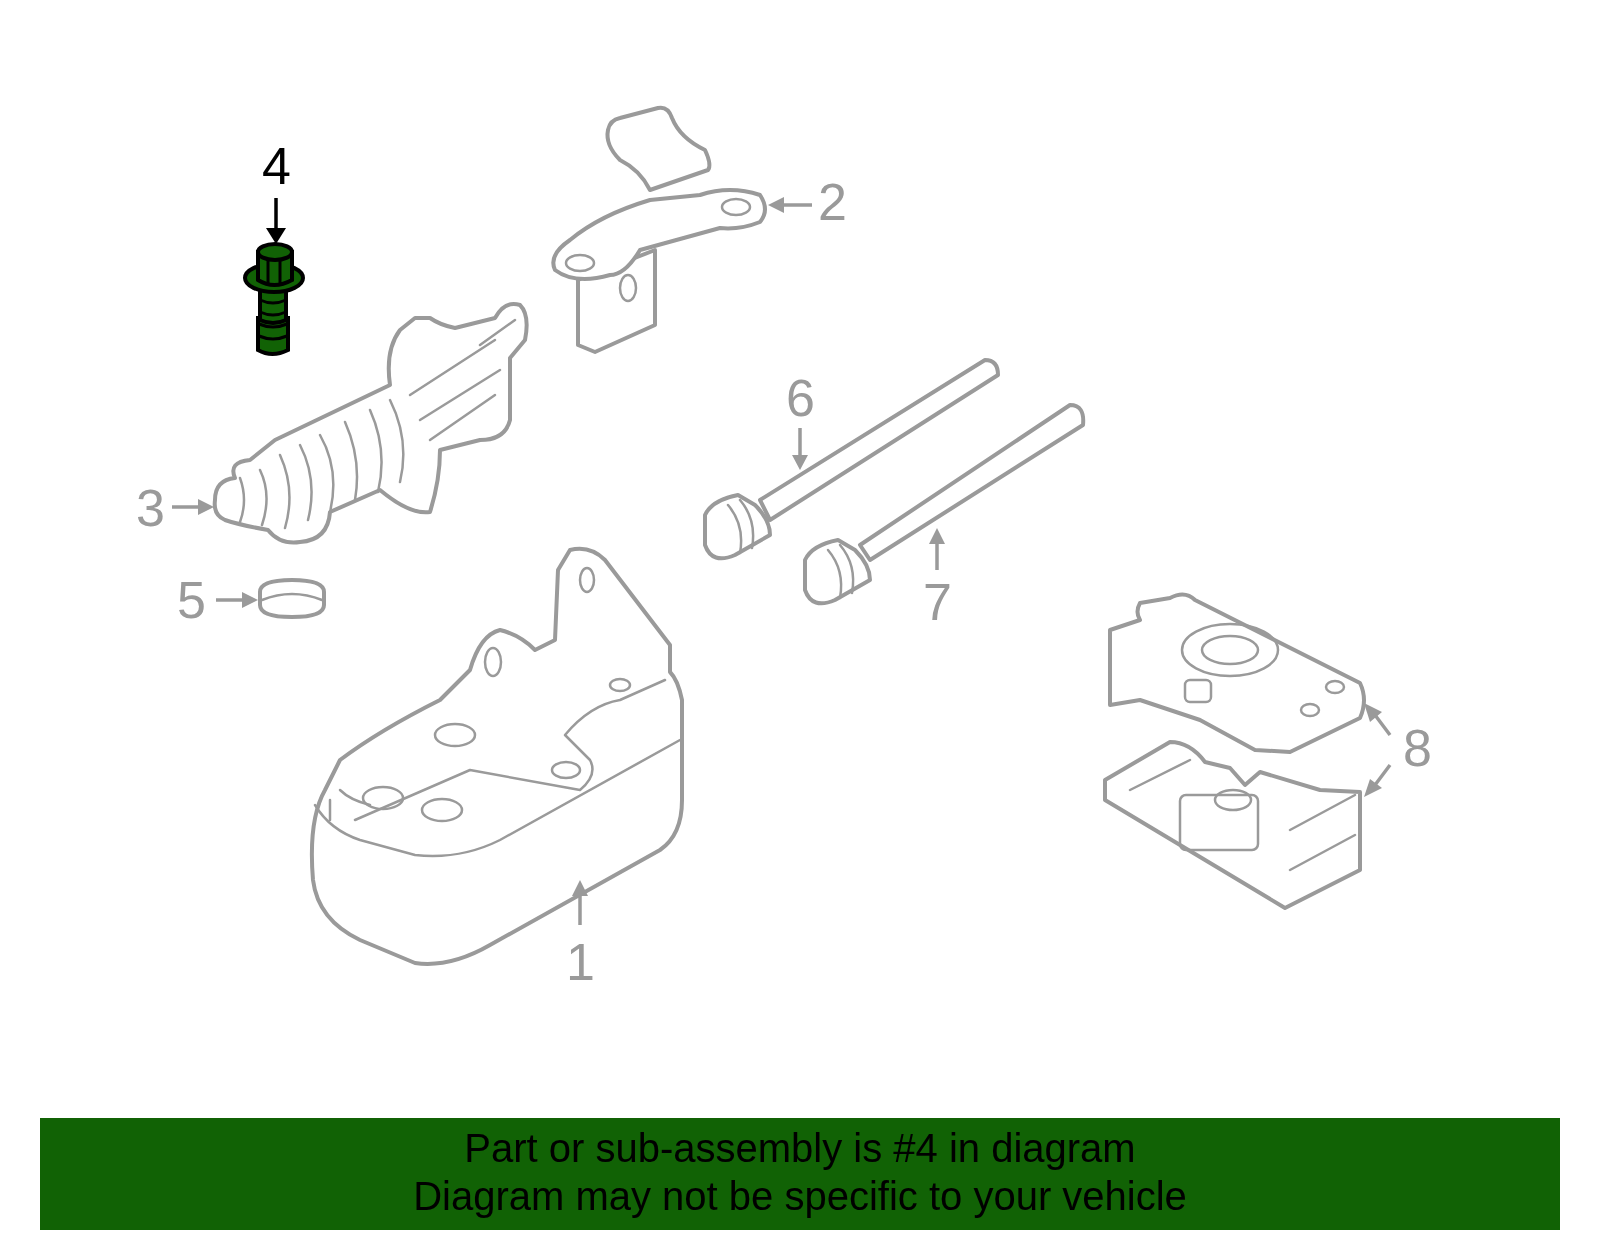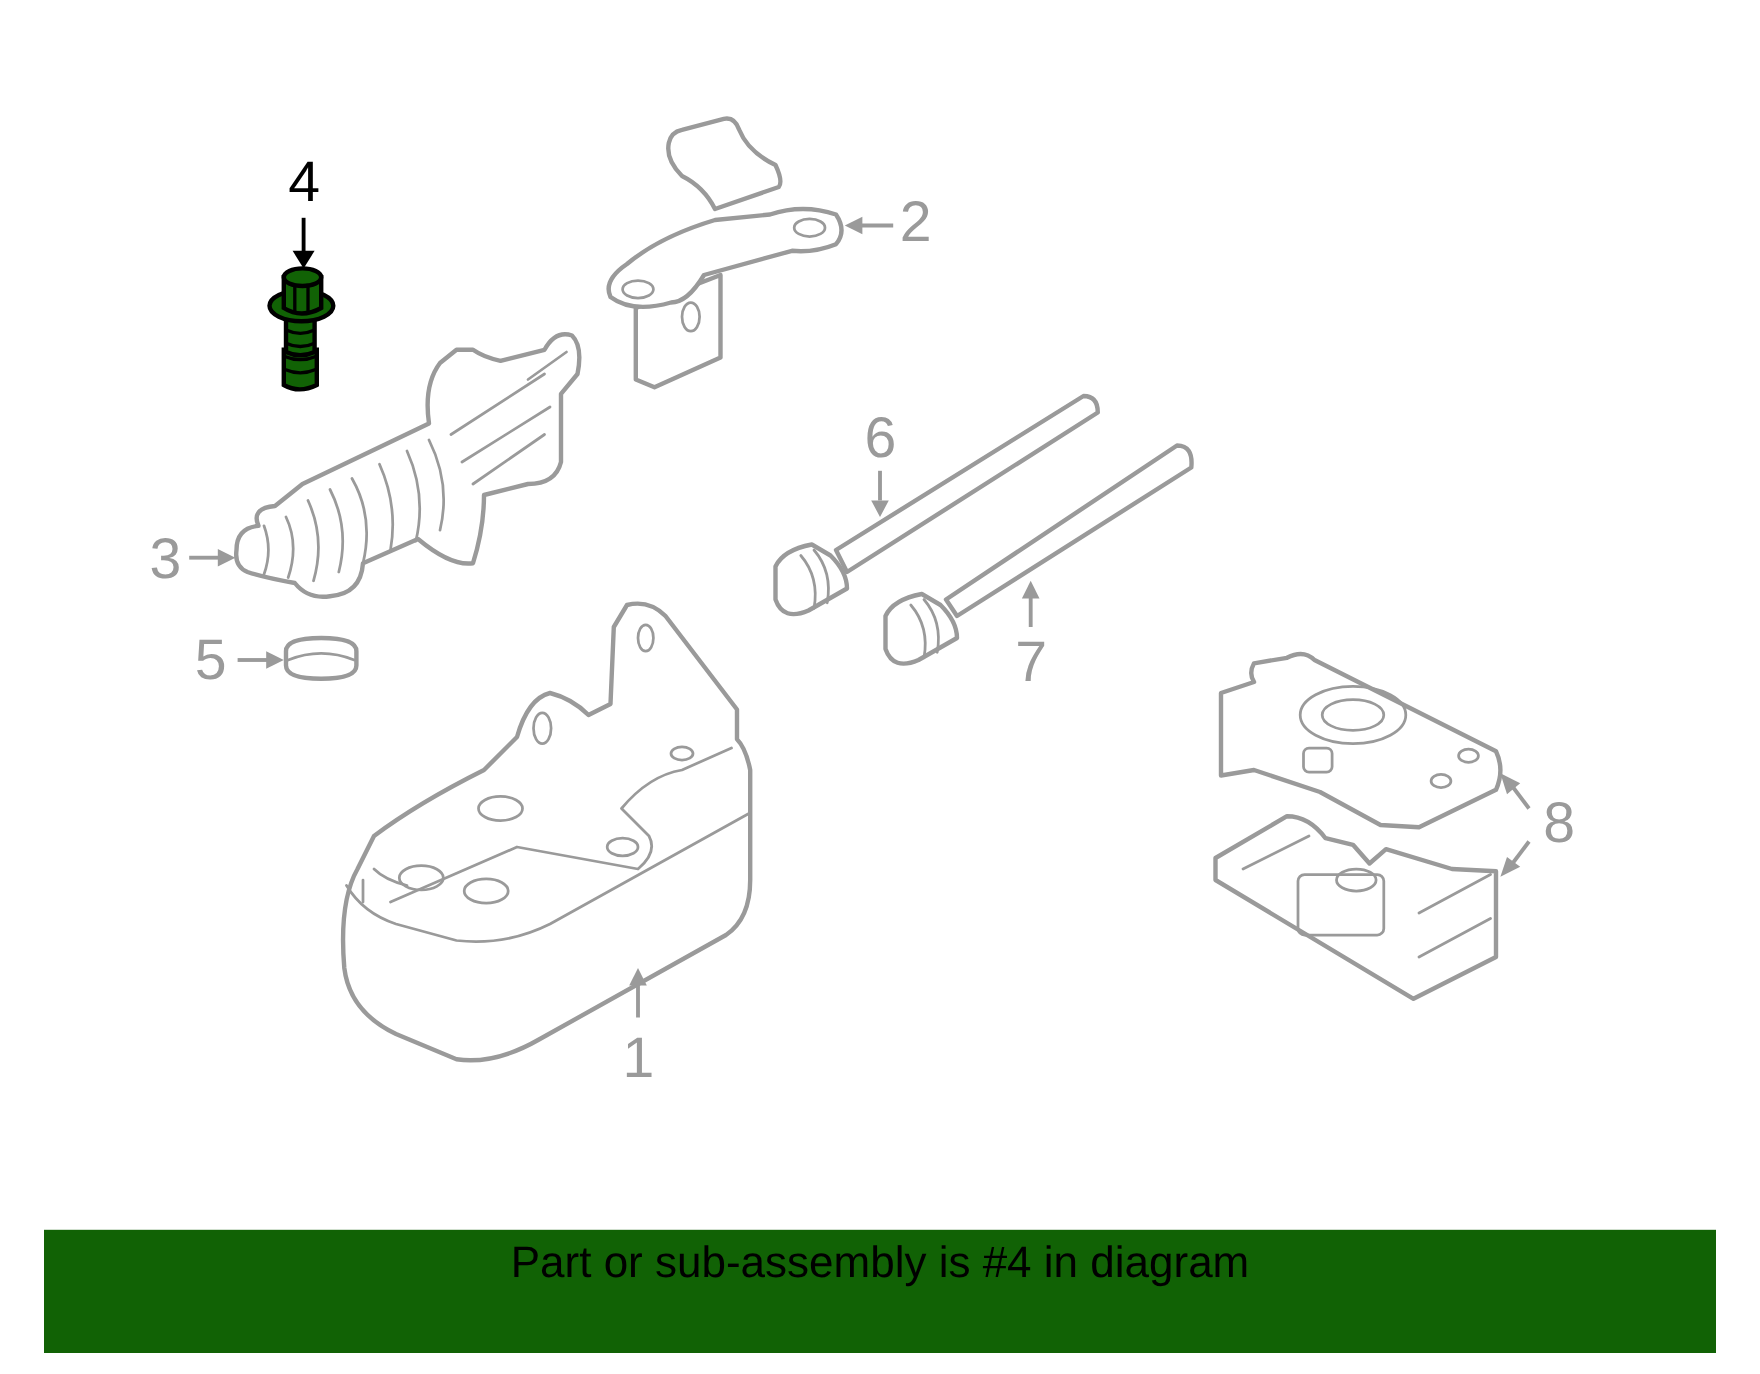"Diagram may not be specific" div { html: none -> <div>Diagram may not be specific to your vehicle</div> }
